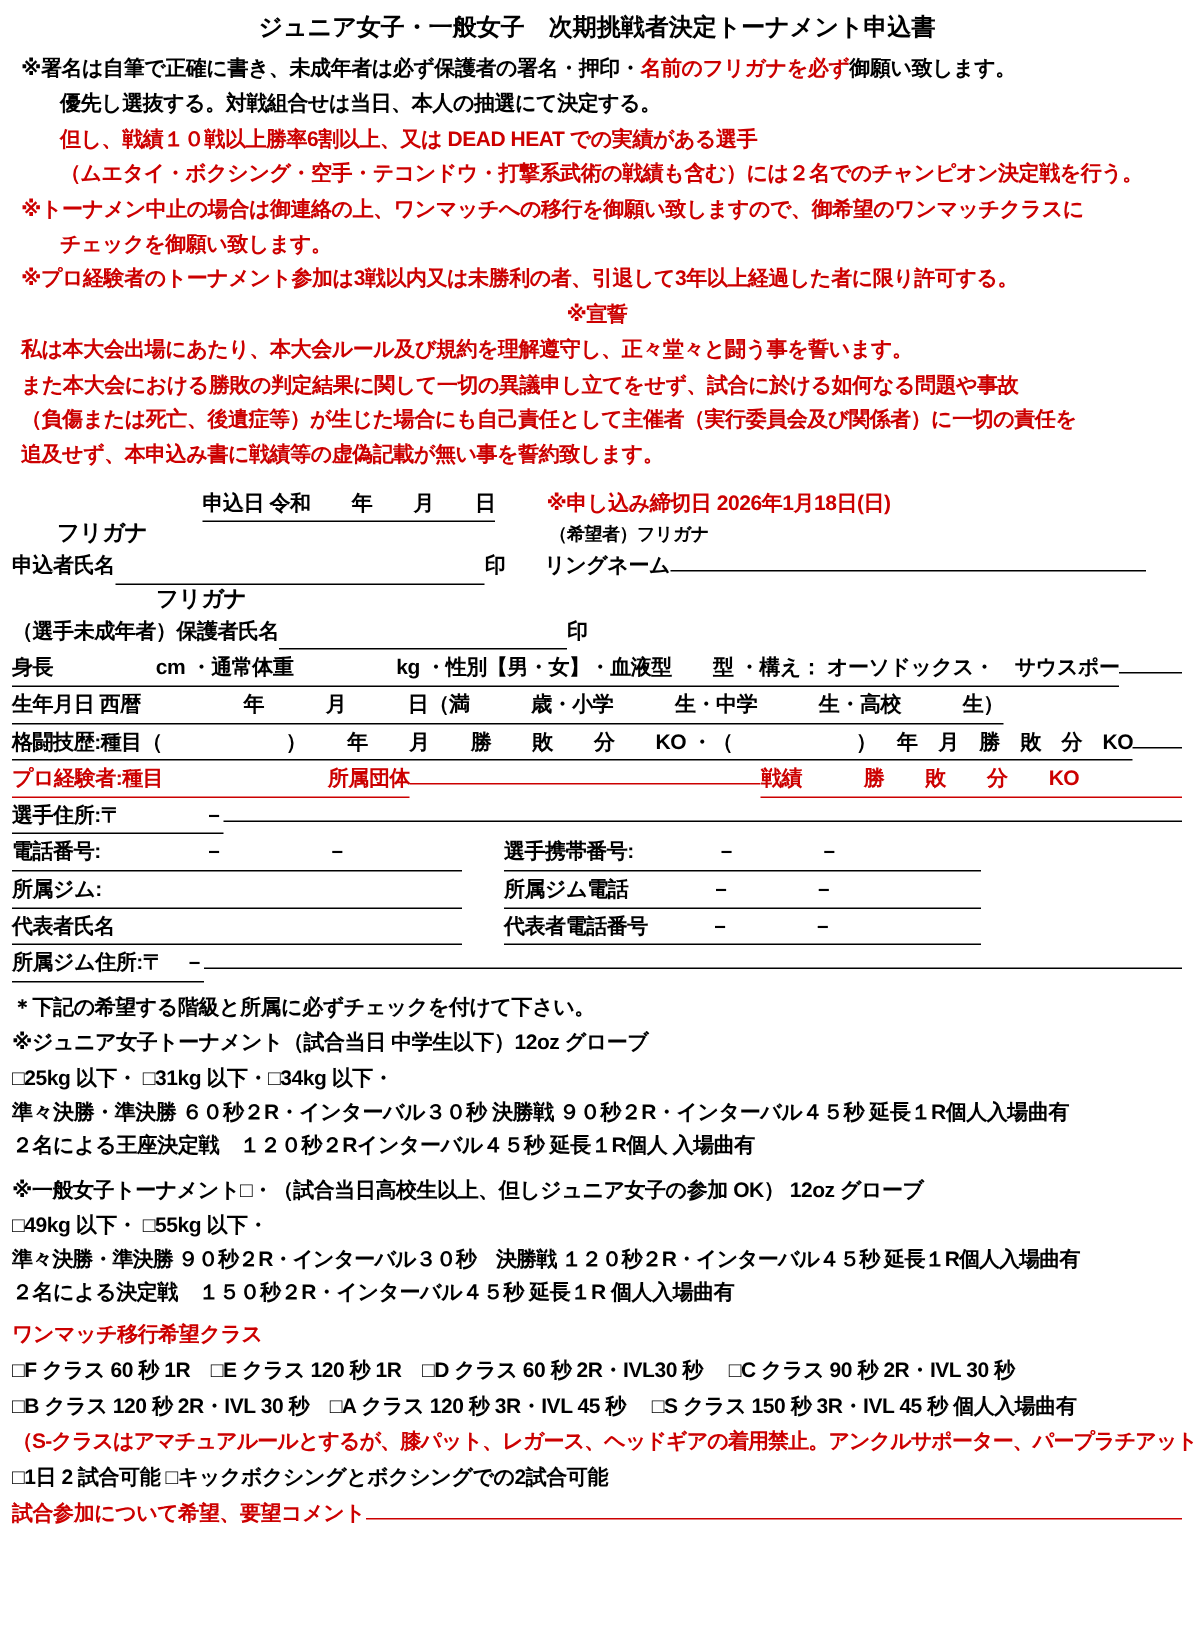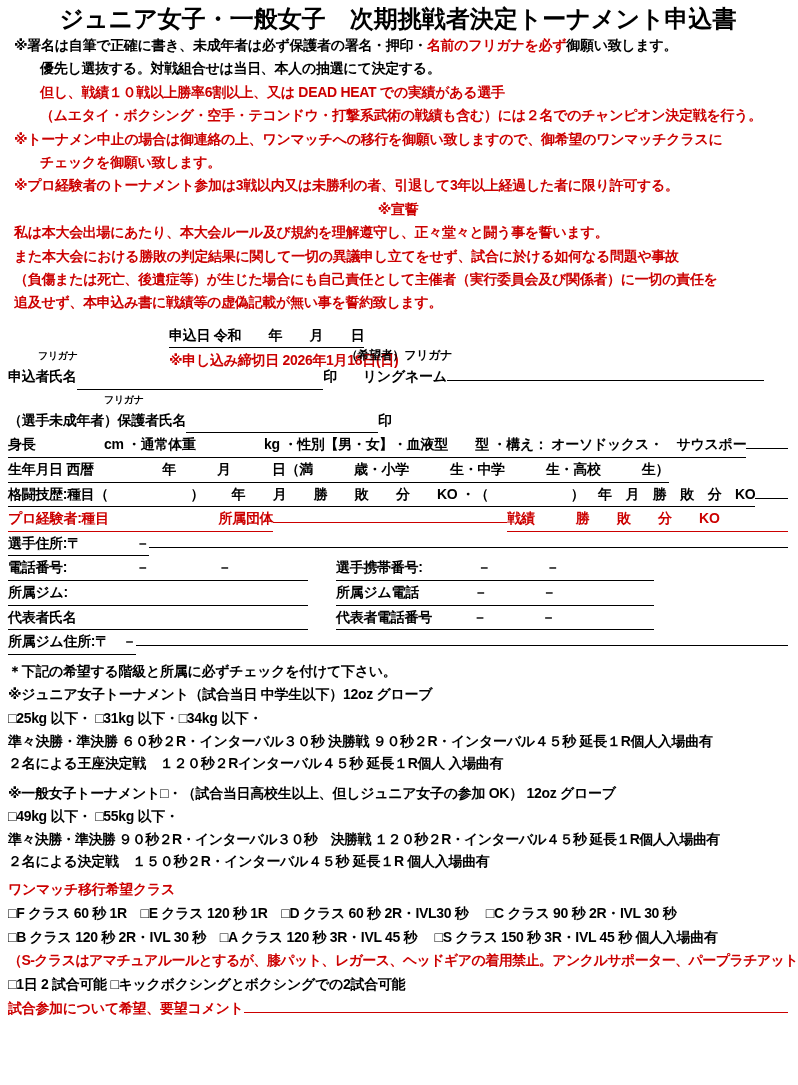"ジュニア女子・一般女子 次期挑戦者決定トーナメント申込書" .title { font-size: 24px -> 16px }
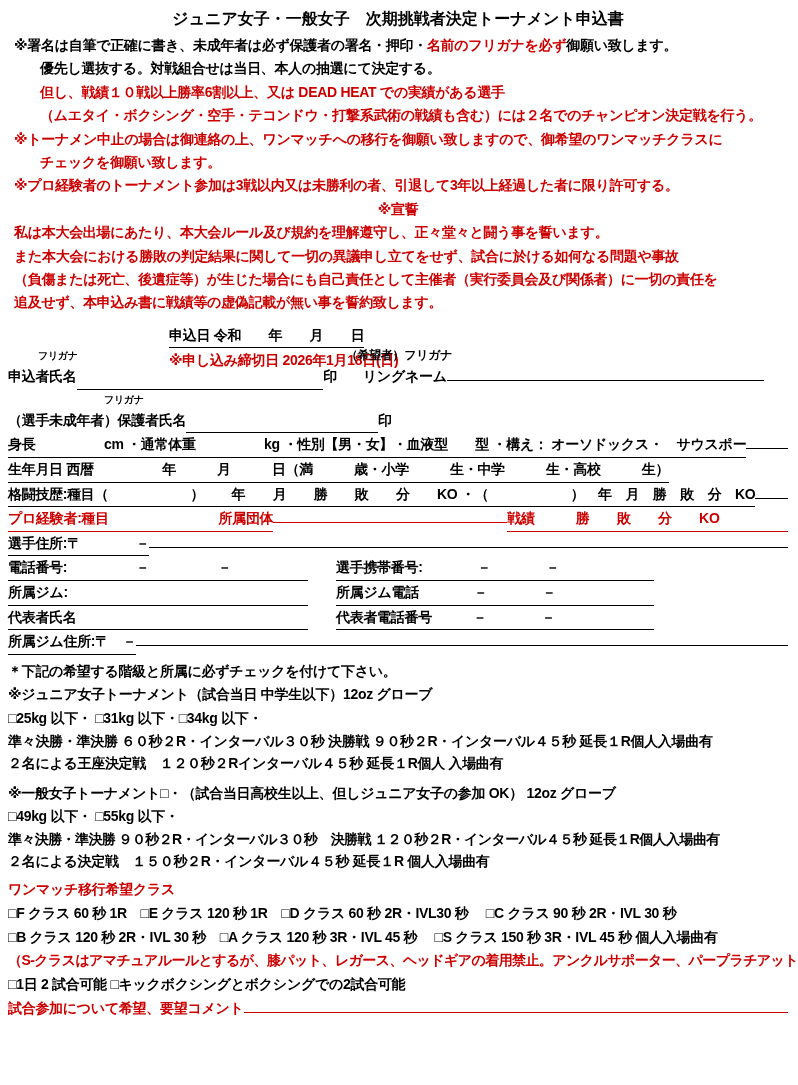"申込日 令和 年 月 日" .ind-date { flex-direction: column -> none }
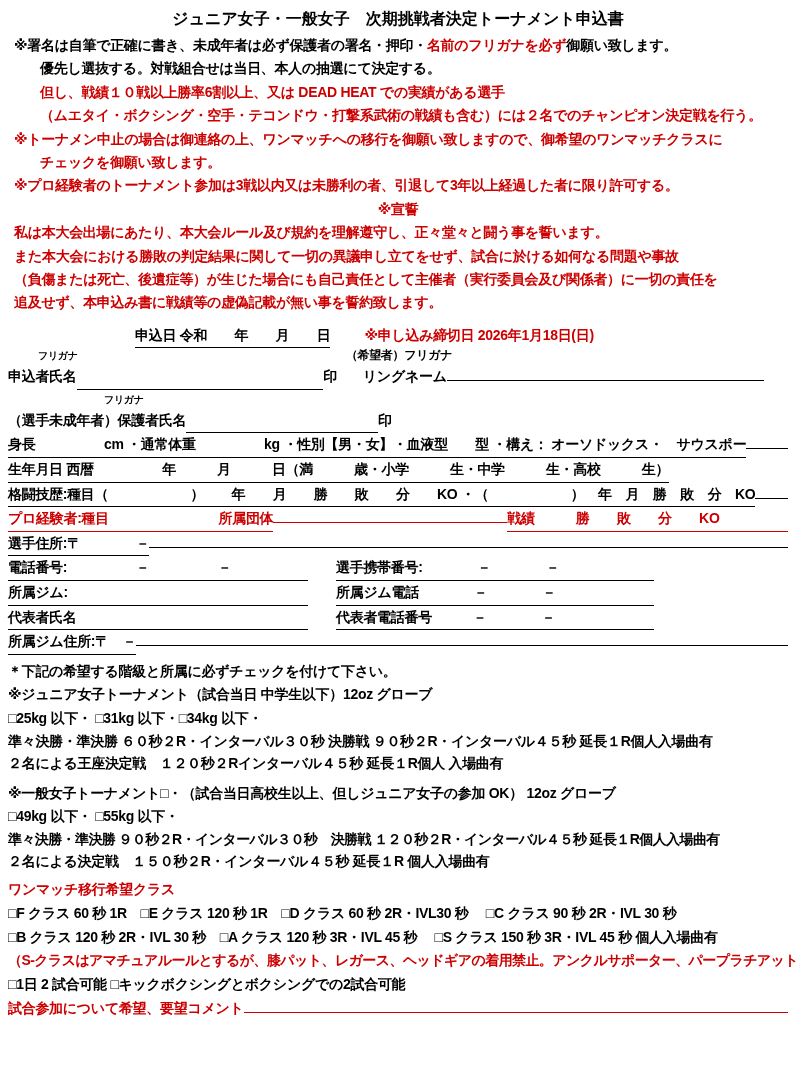"フリガナ" .sm { font-size: 10px -> 15px }
